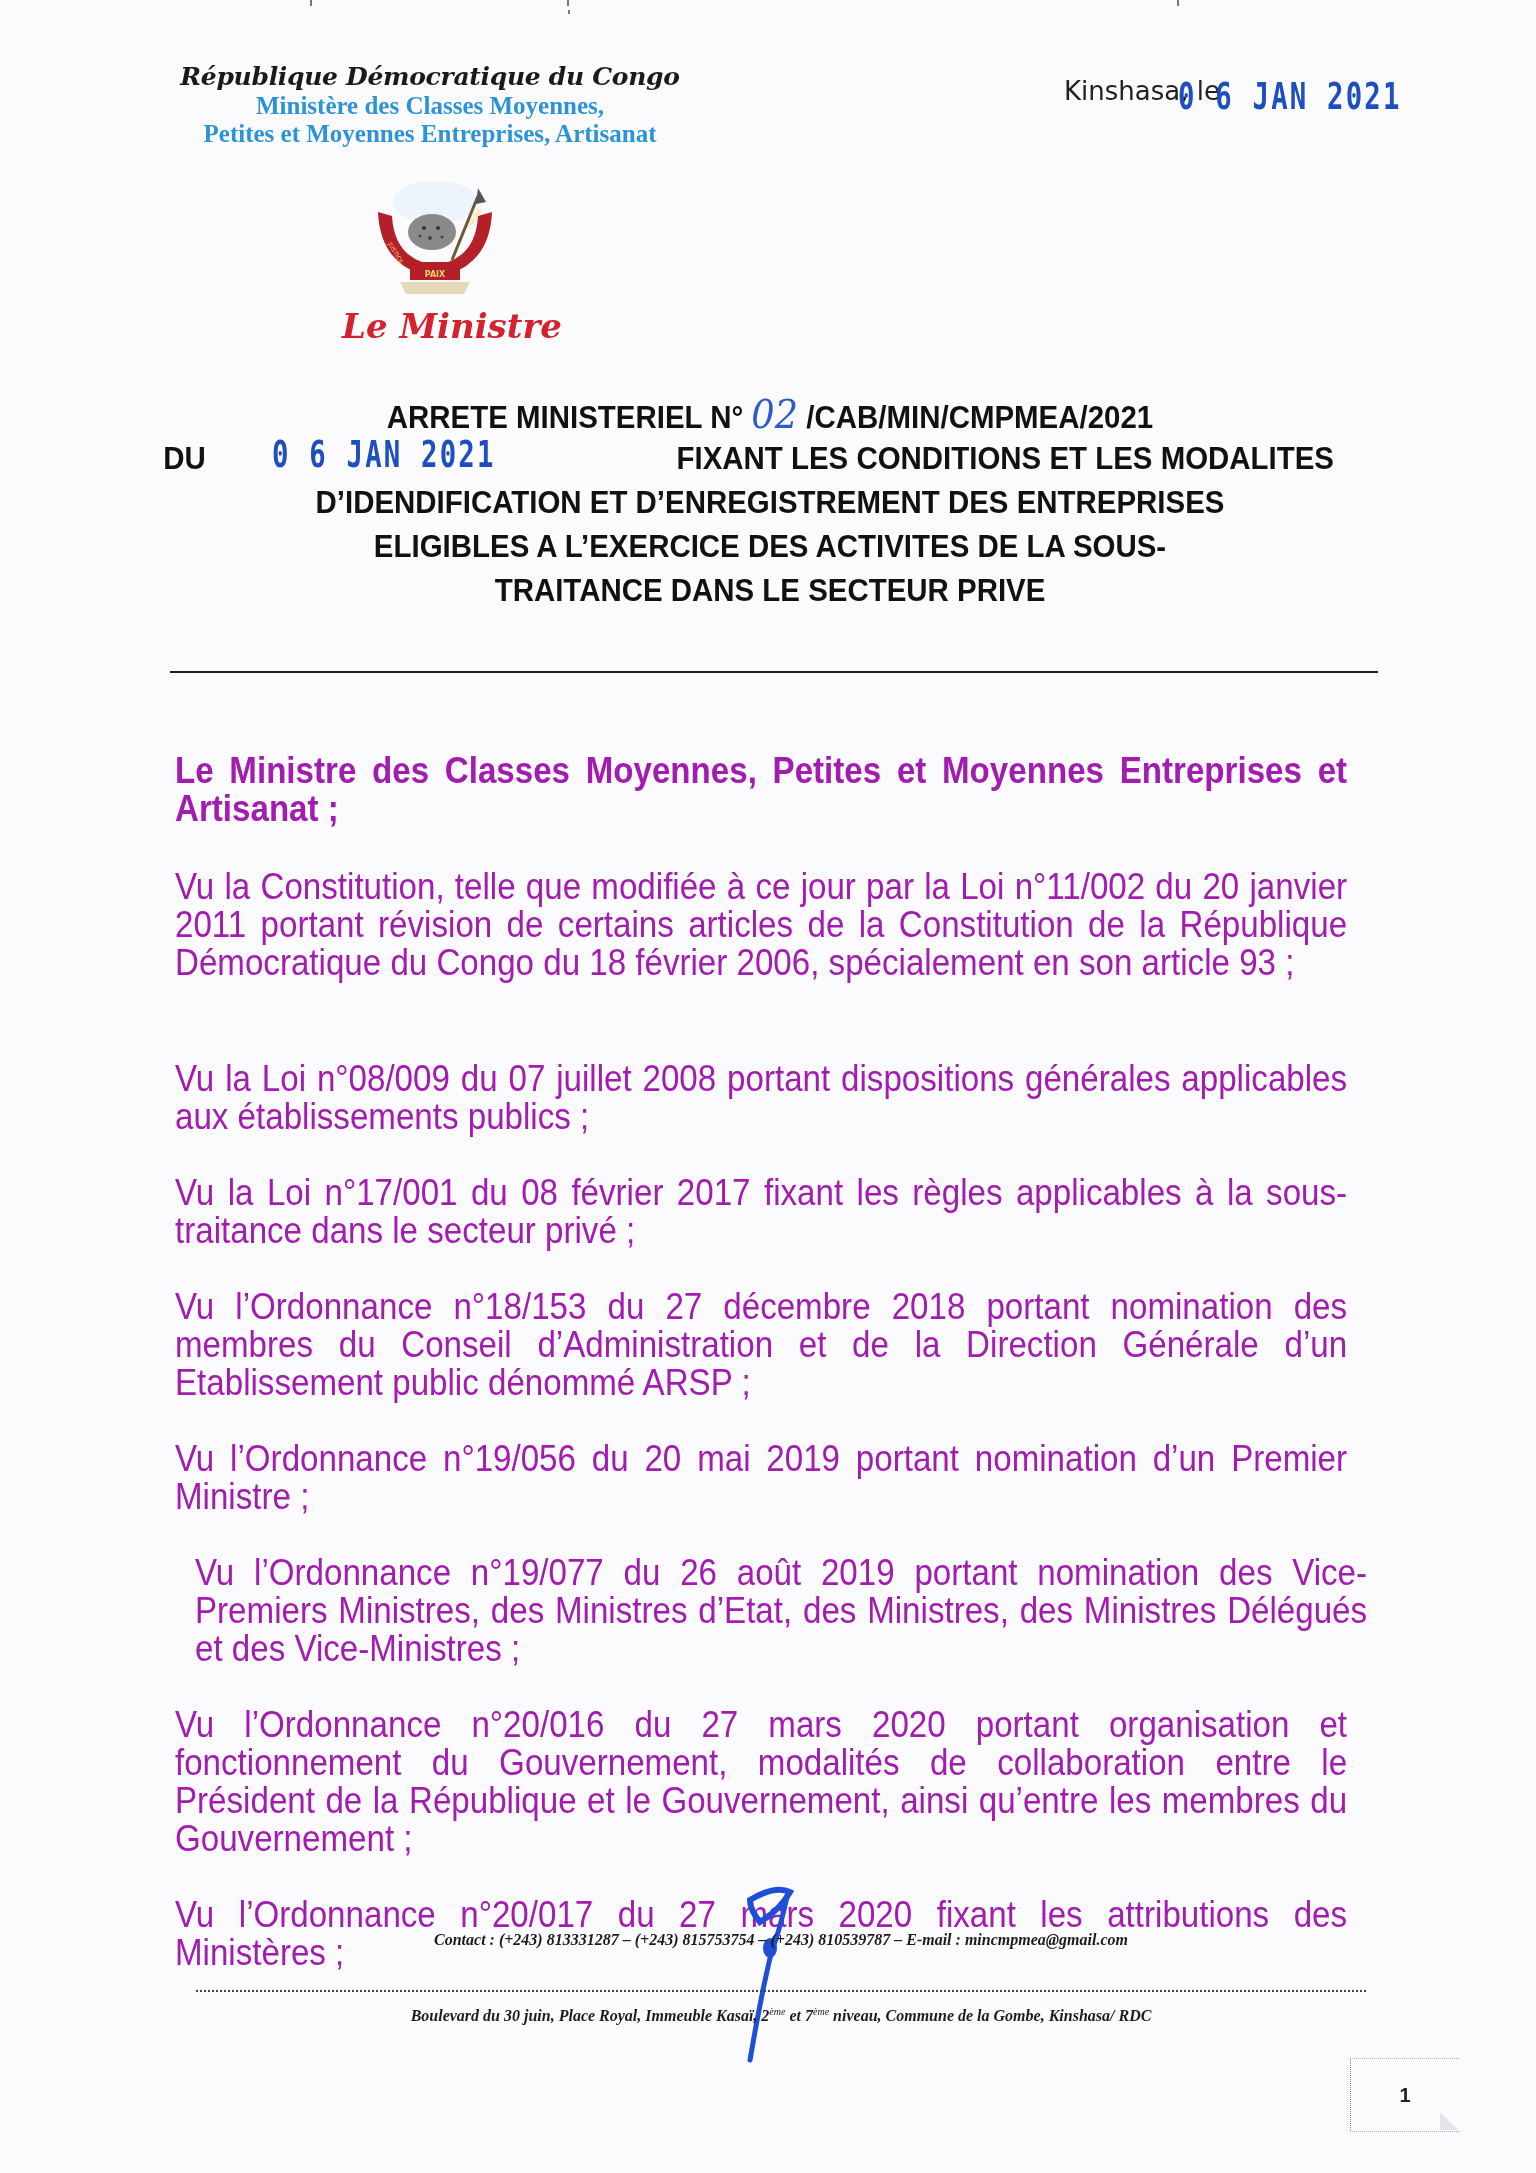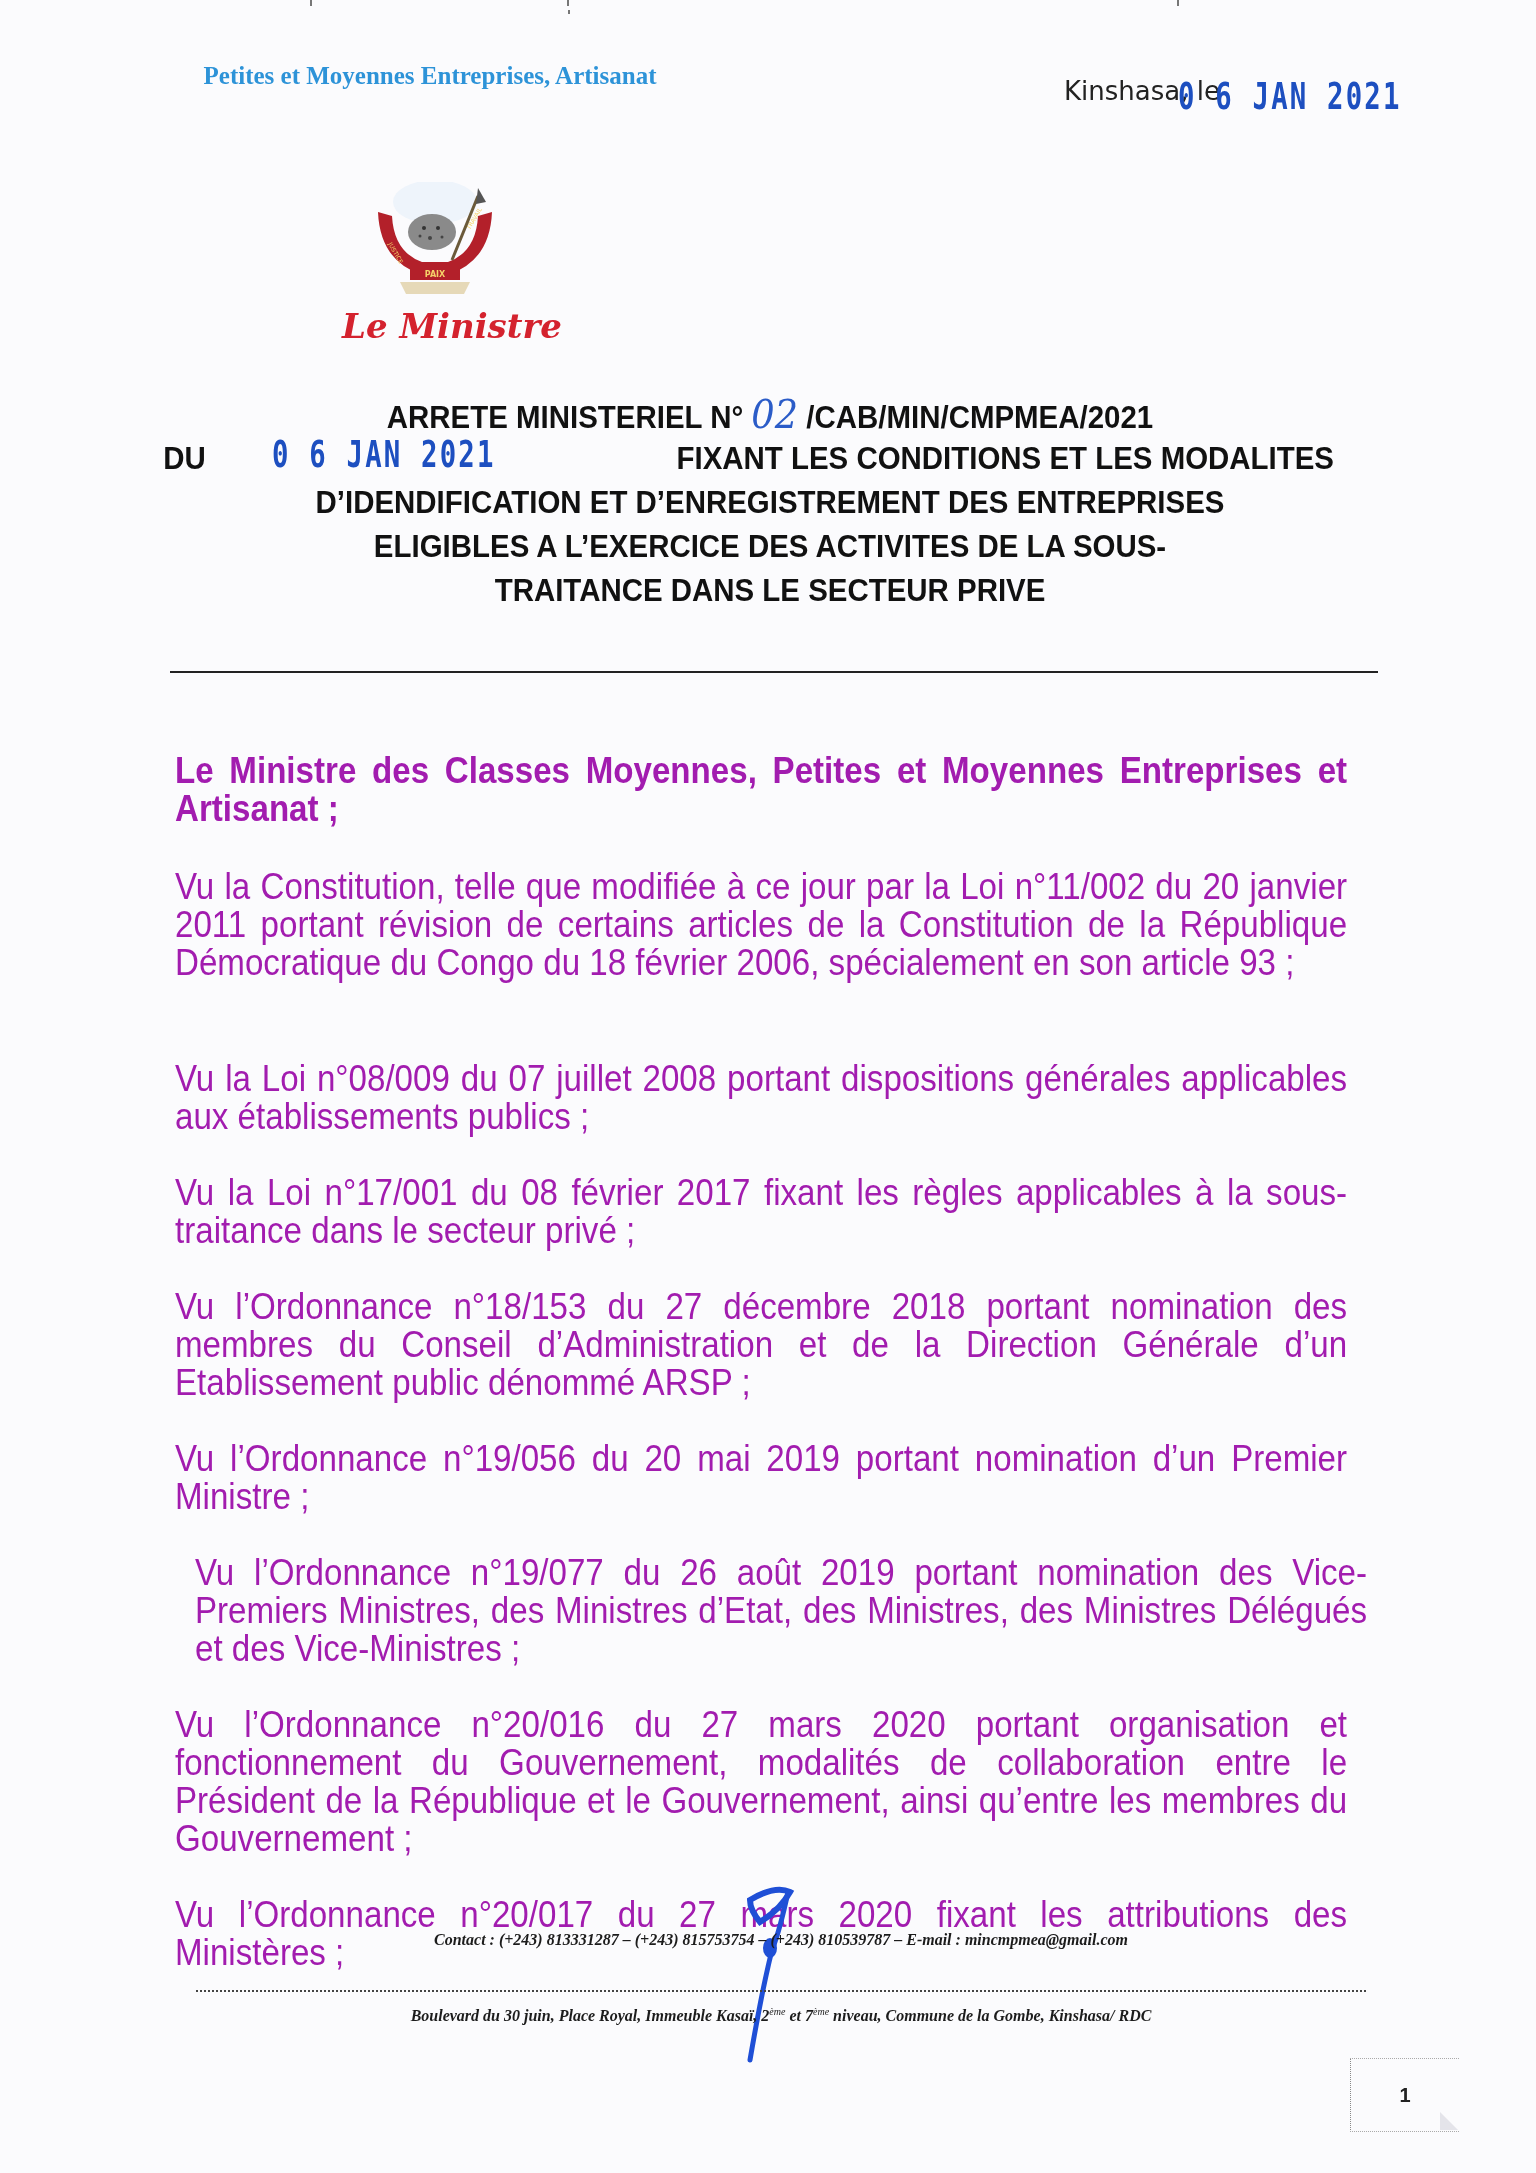"République Démocratique du Congo" div.rep { html: none -> <div>République Démocratique du Congo</div> }
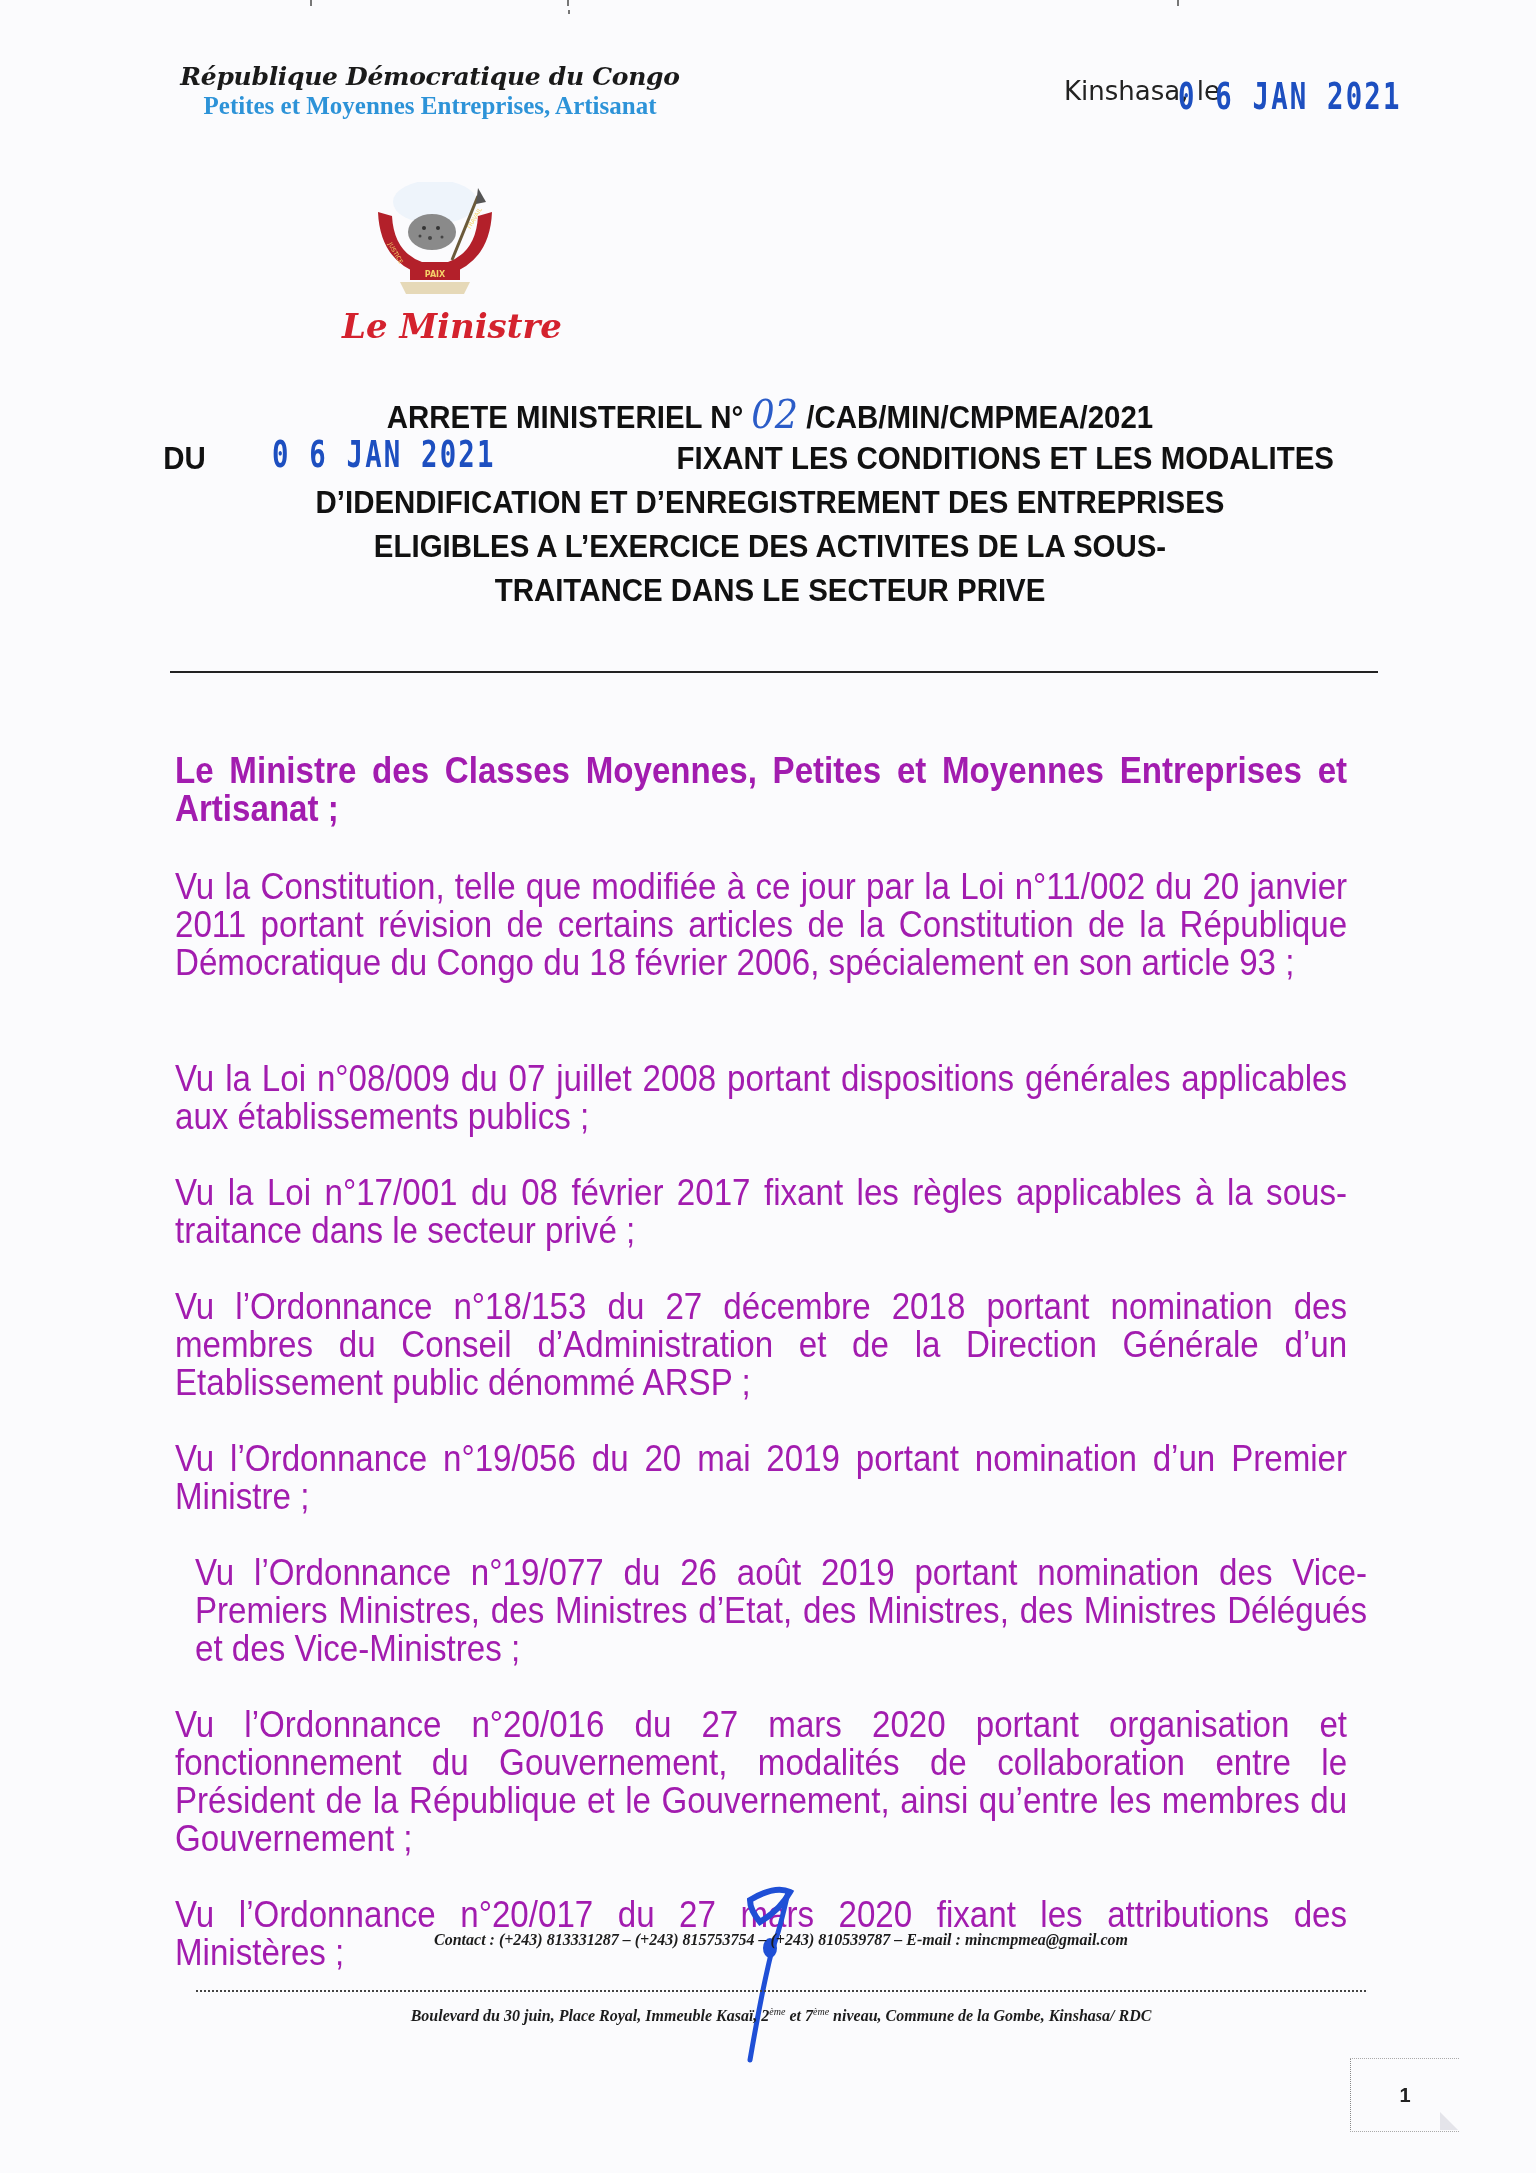"Ministère des Classes Moyennes," div.min { html: none -> <div>Ministère des Classes Moyennes,</div> }
